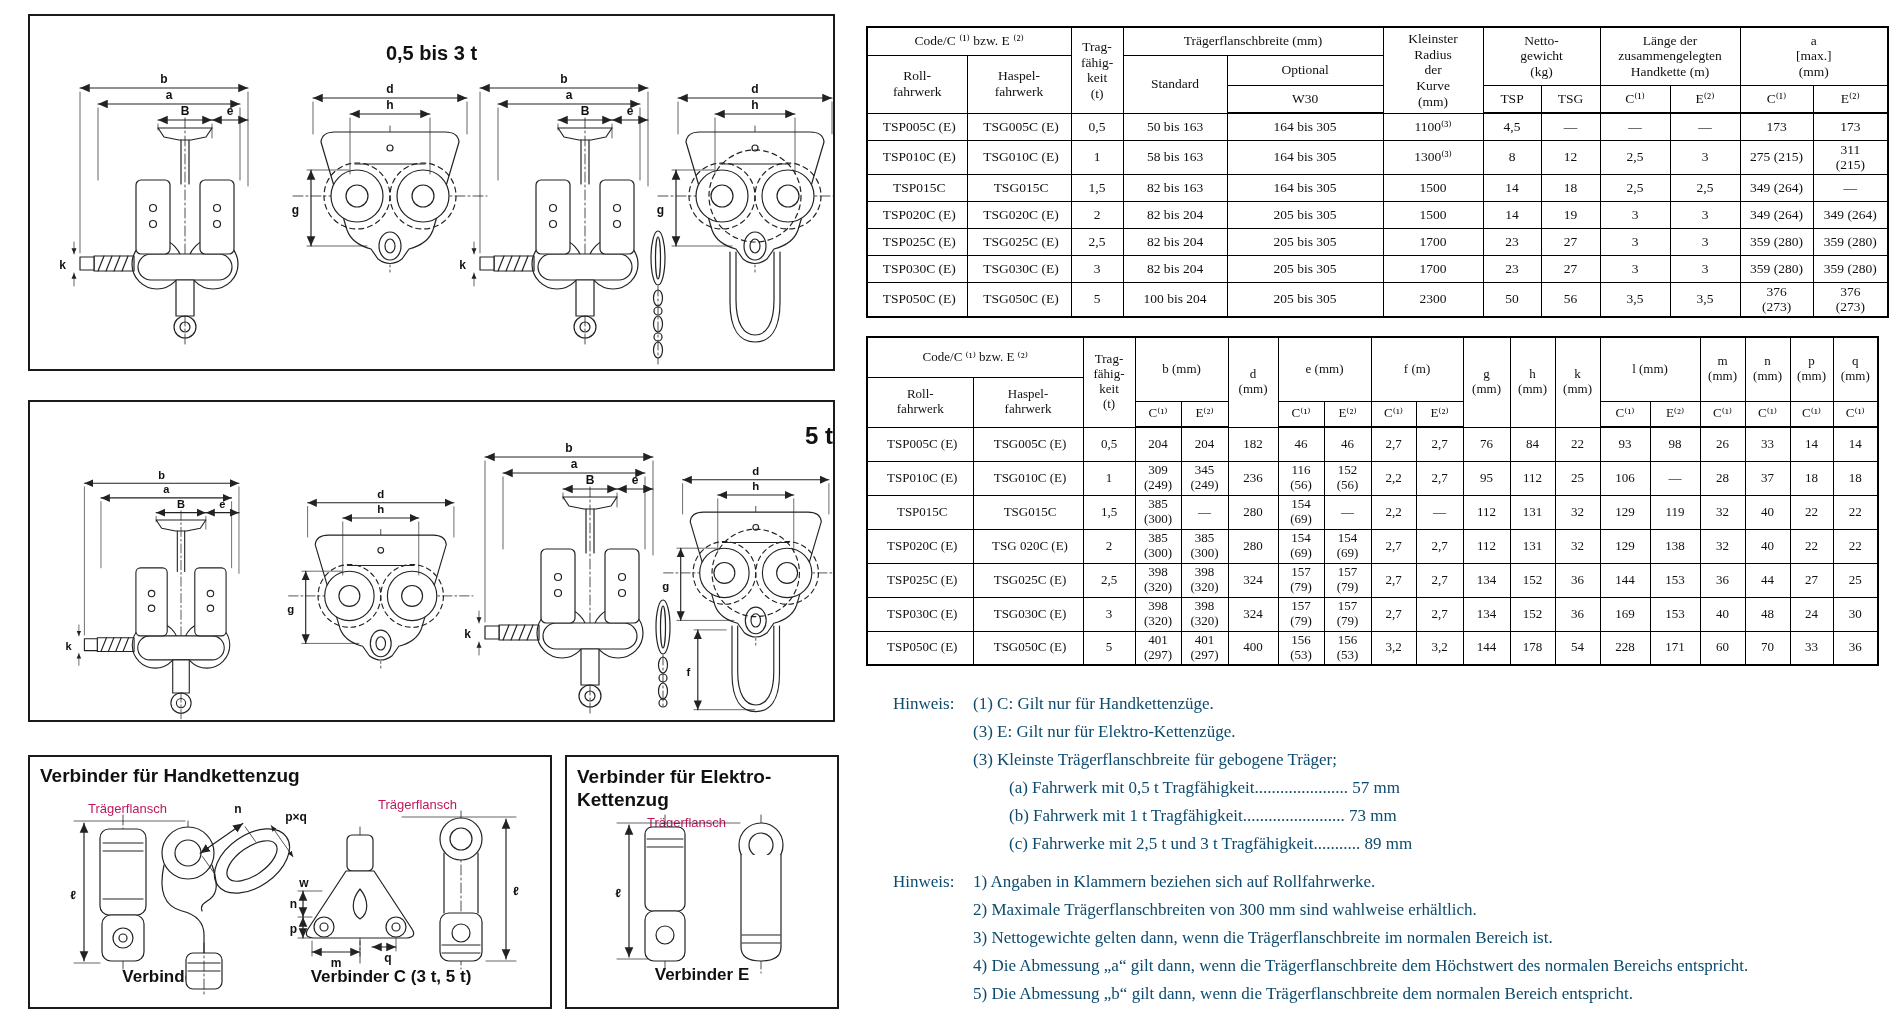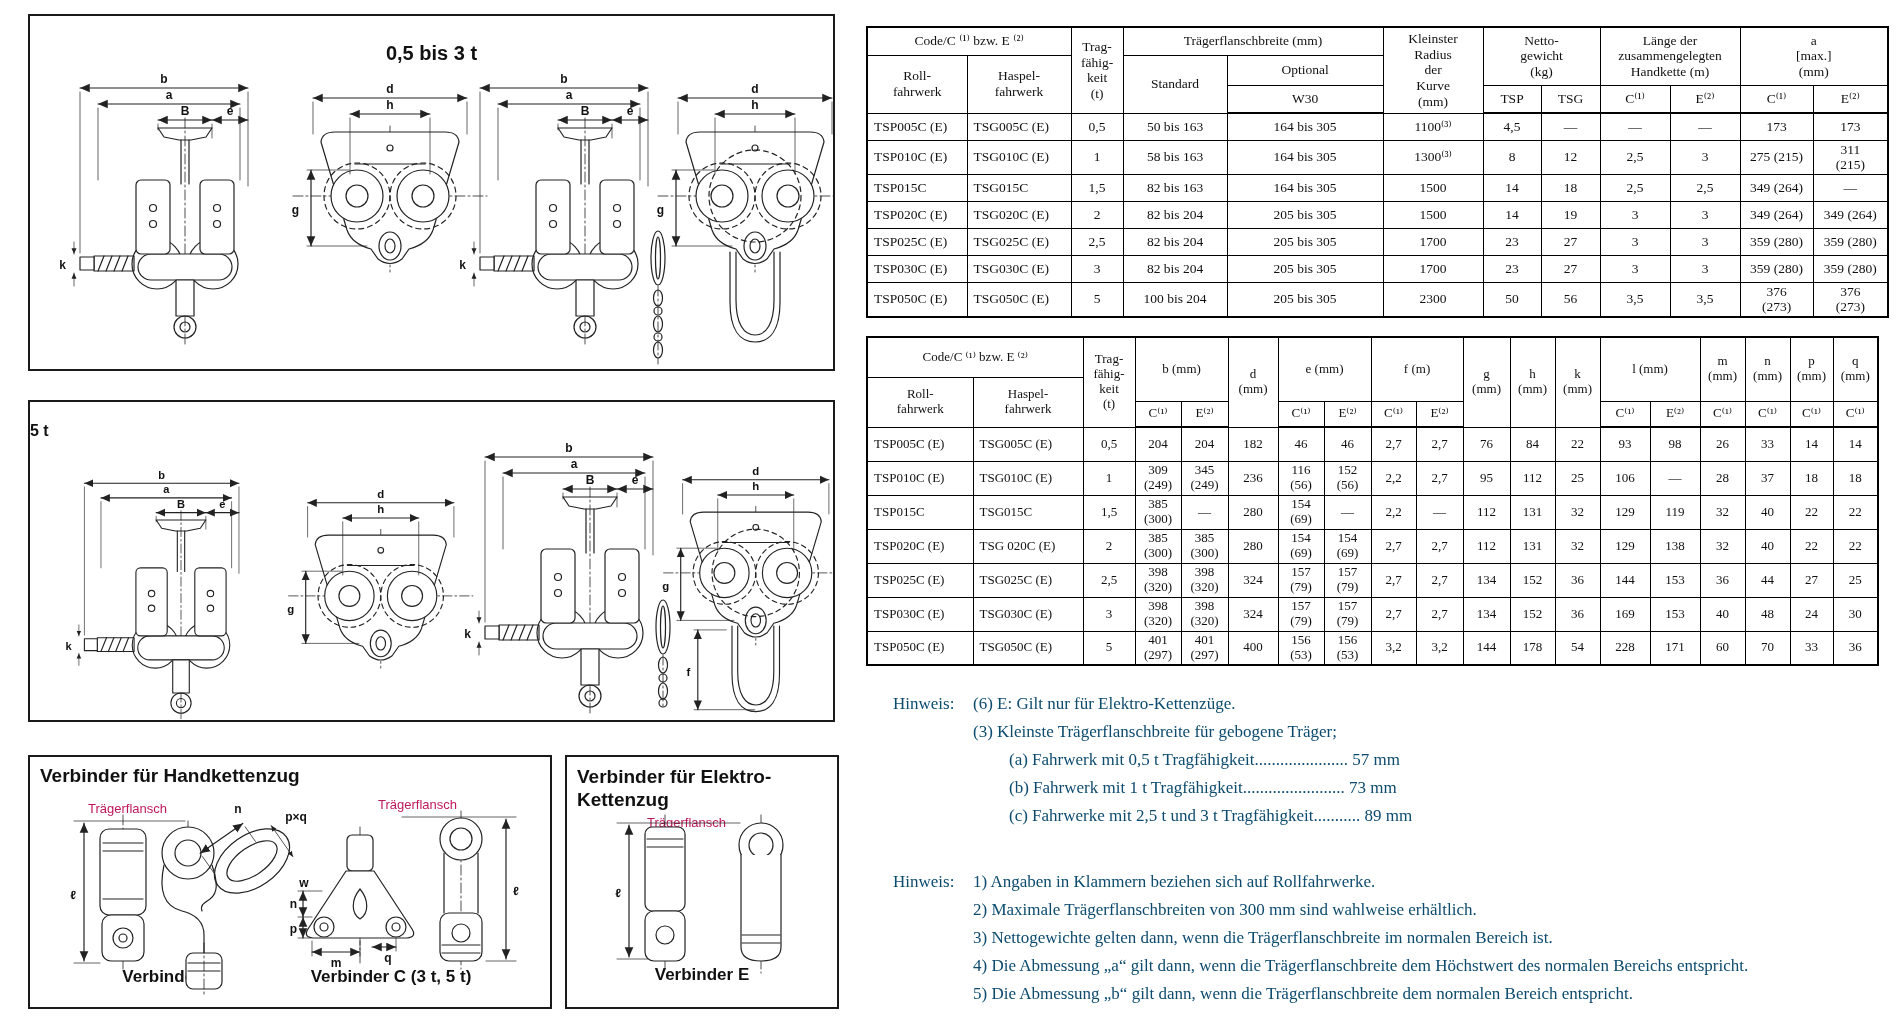"TSP005C (E)" tbody td:nth-child(1),tbody td:nth-child(2) { text-align: left -> center }
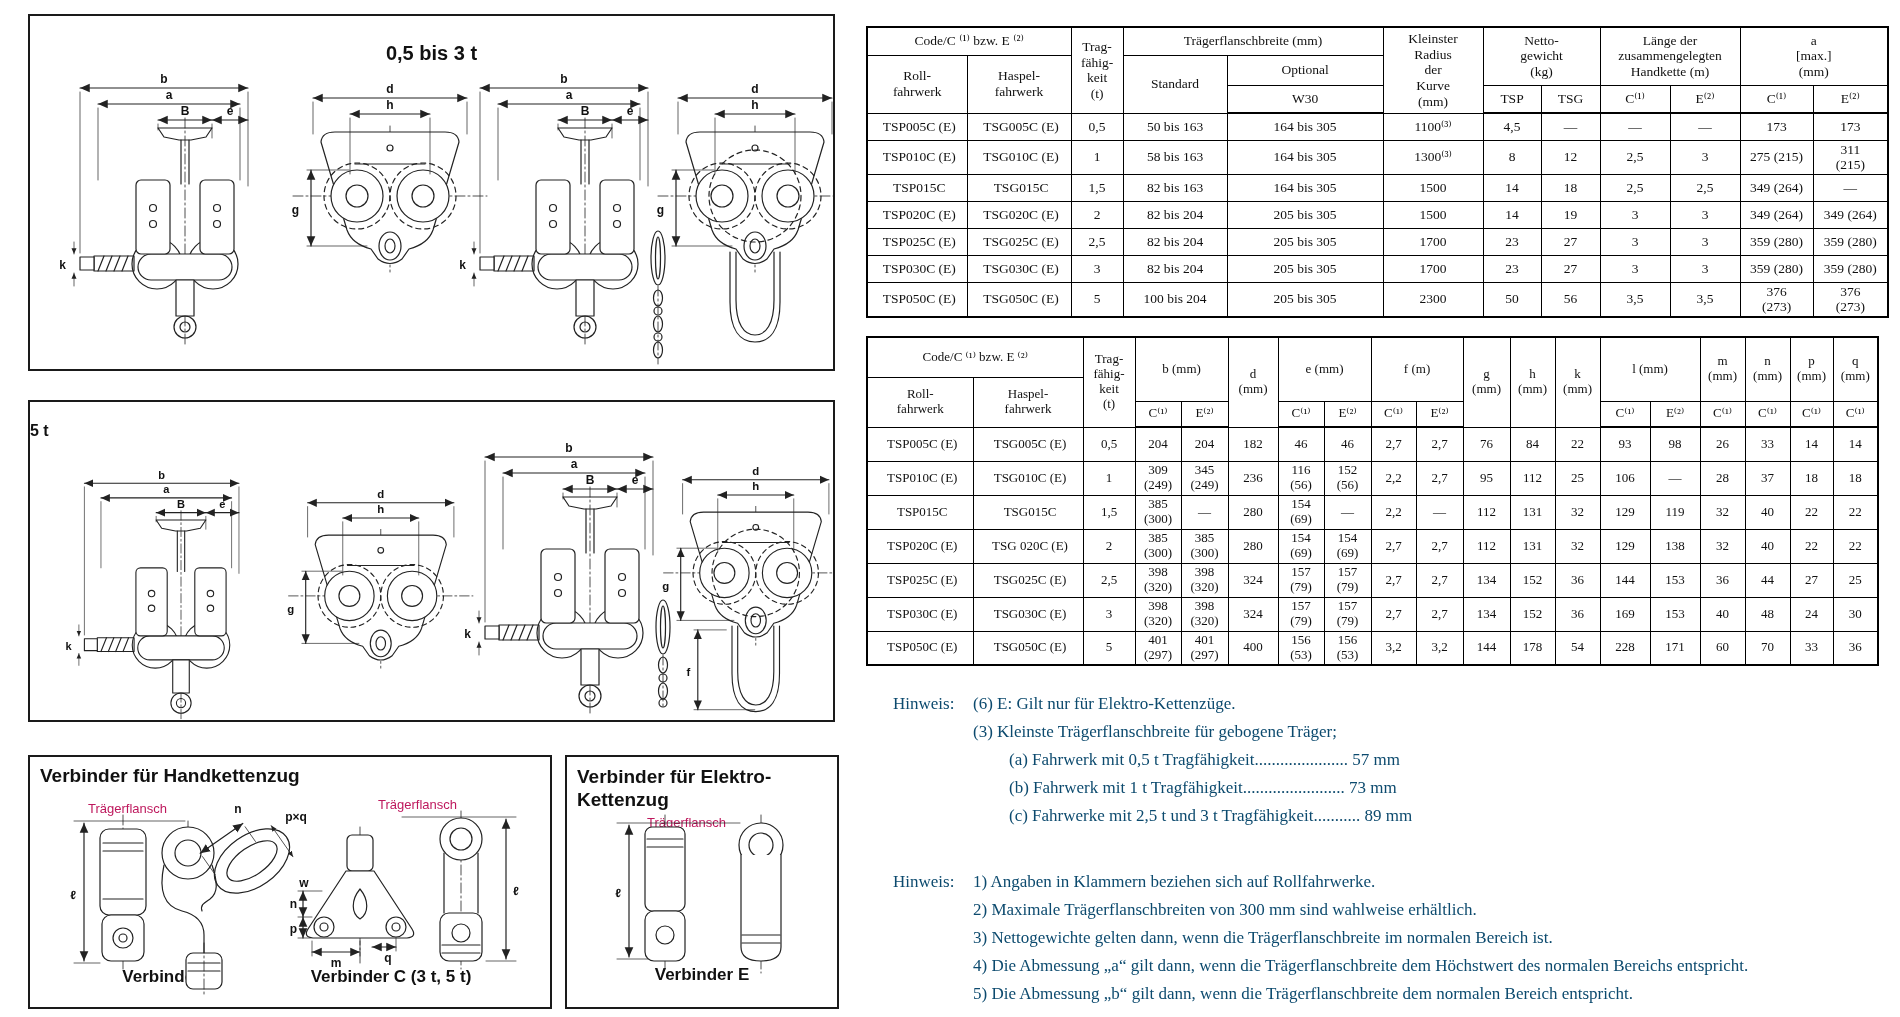"5 t" div.box-title { font-size: 16px -> 24px; text-align: left -> right }
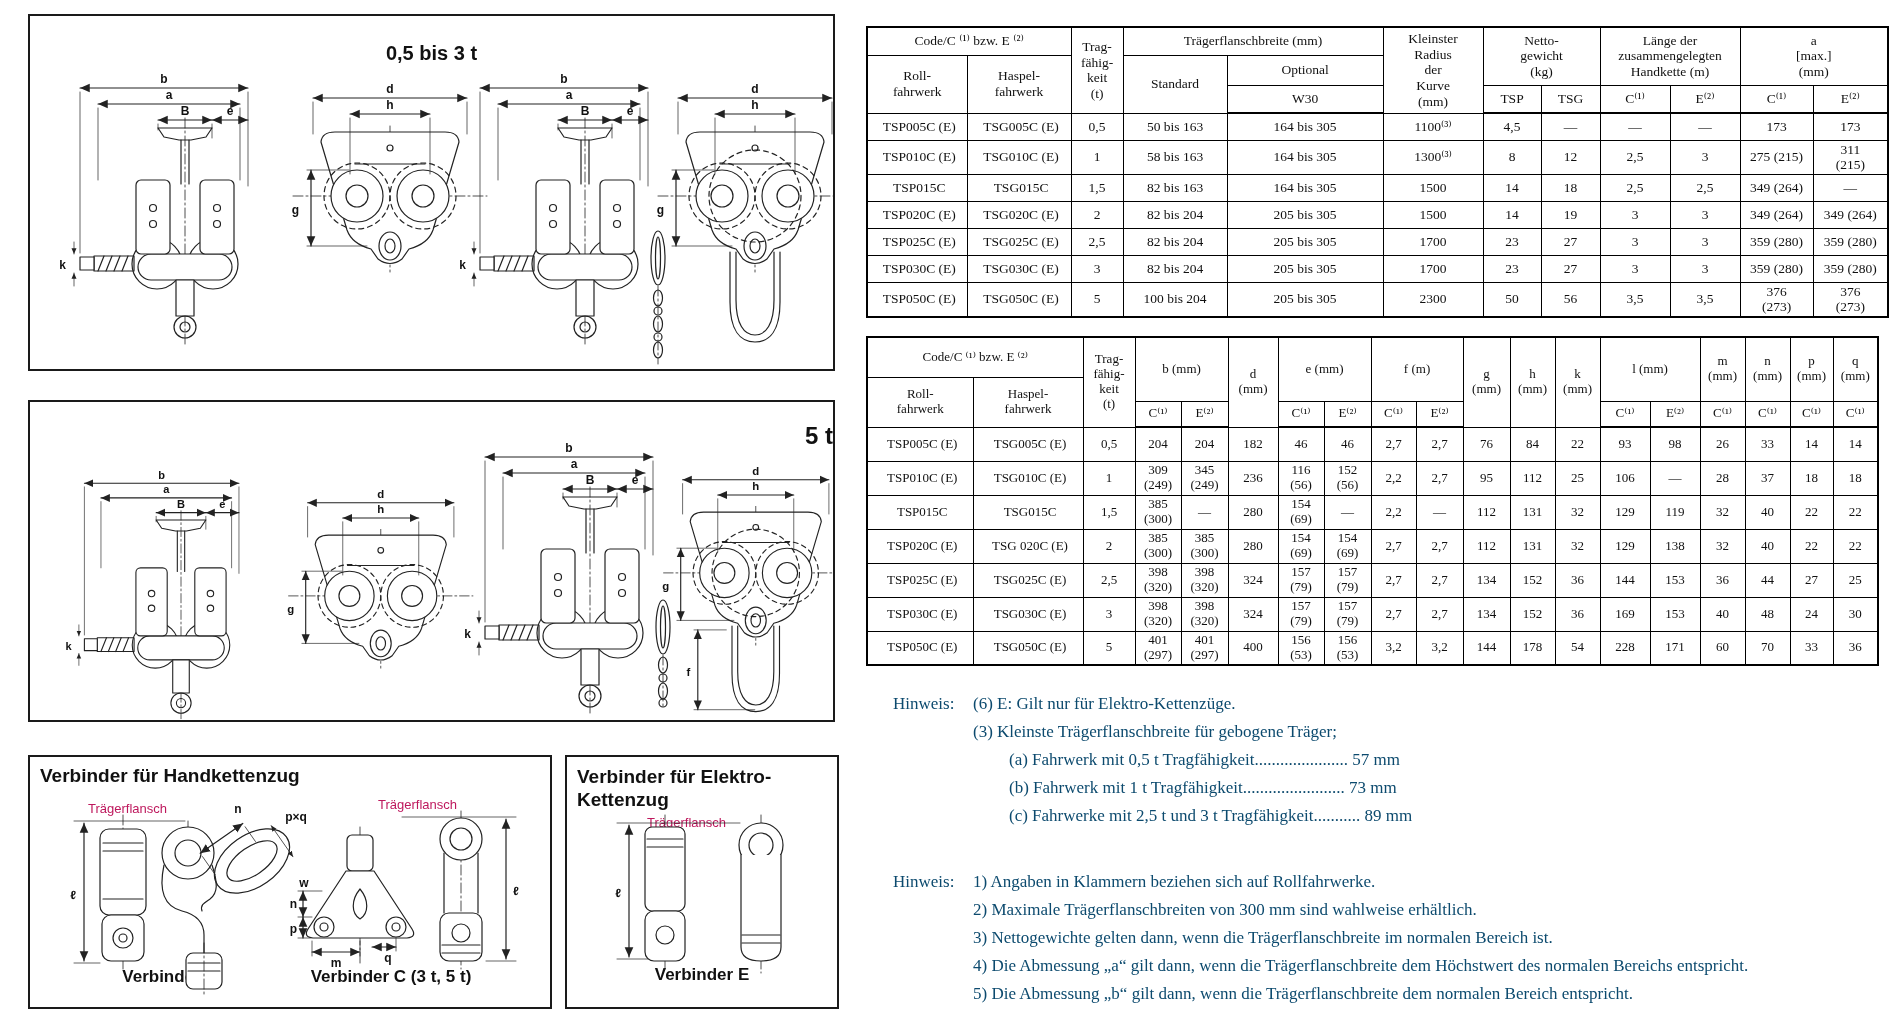"(1) C: Gilt nur für" div.nline { html: none -> <div>(1) C: Gilt nur für Handkettenzüge.</div> }
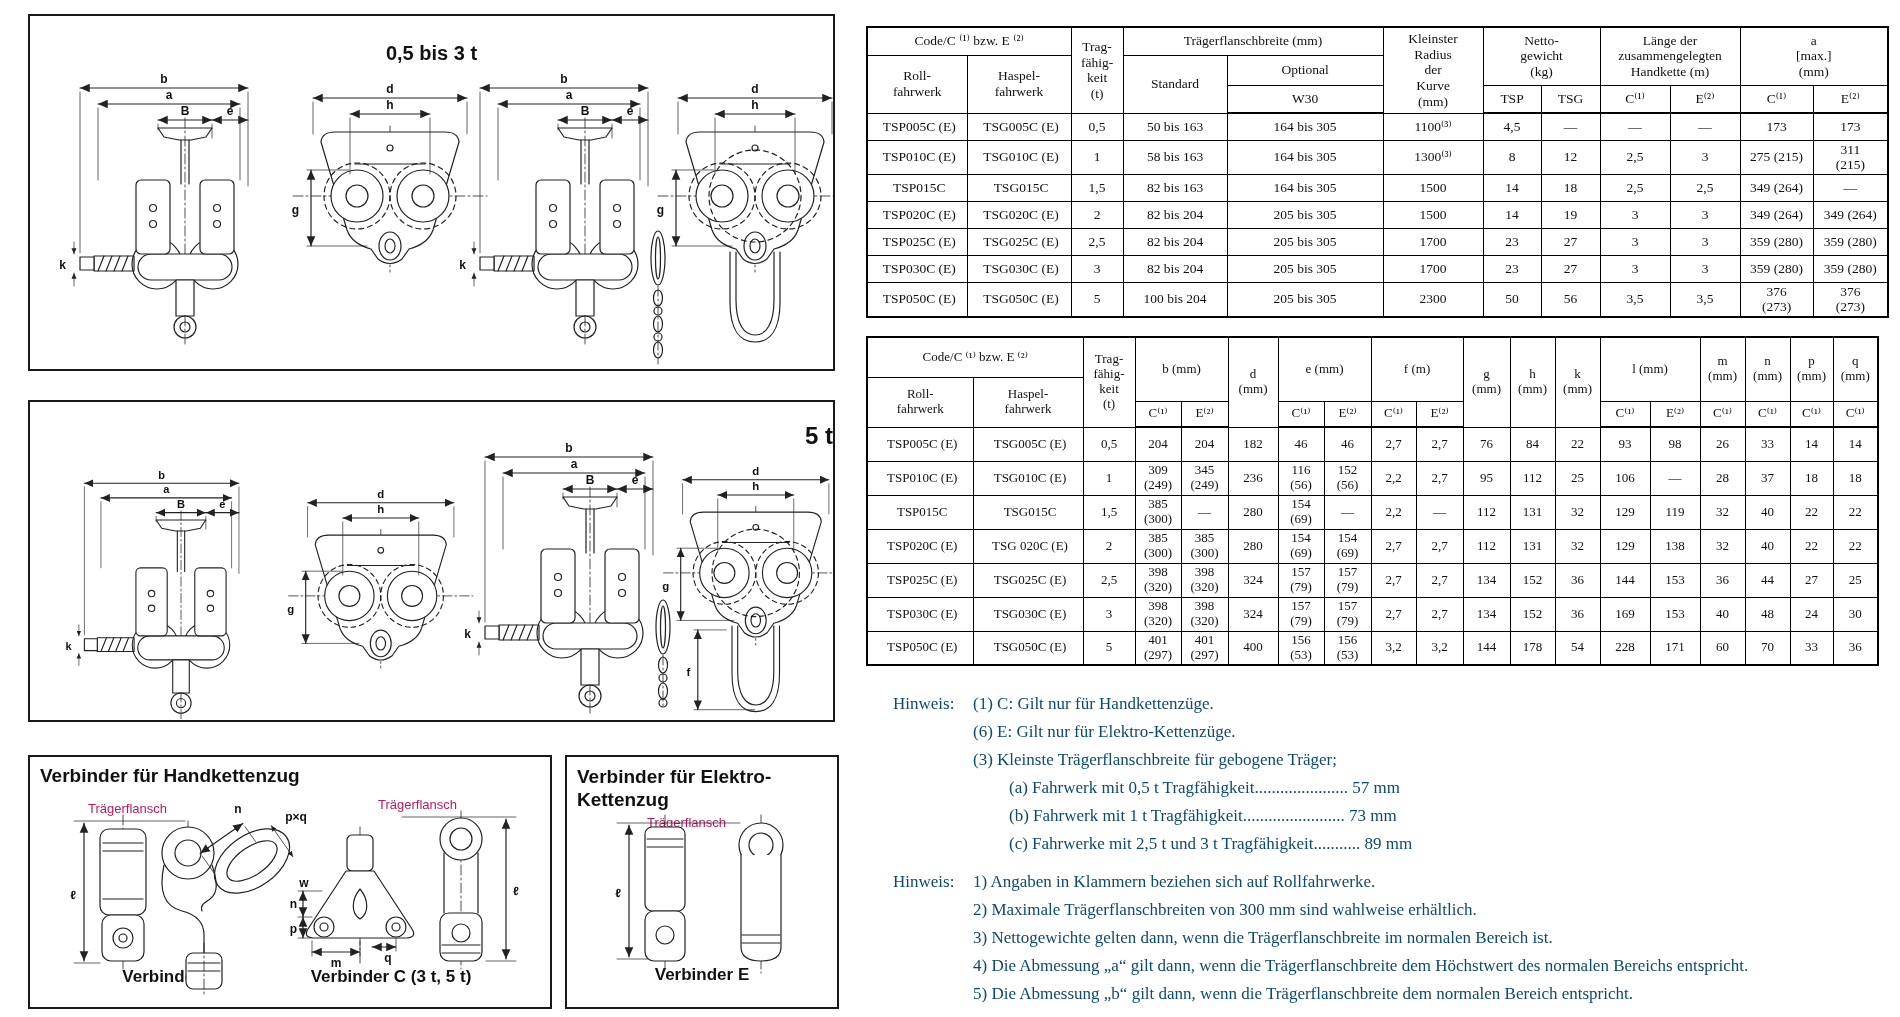"(6) E: Gilt nur für" div.nline { text: 6 -> 3 }
